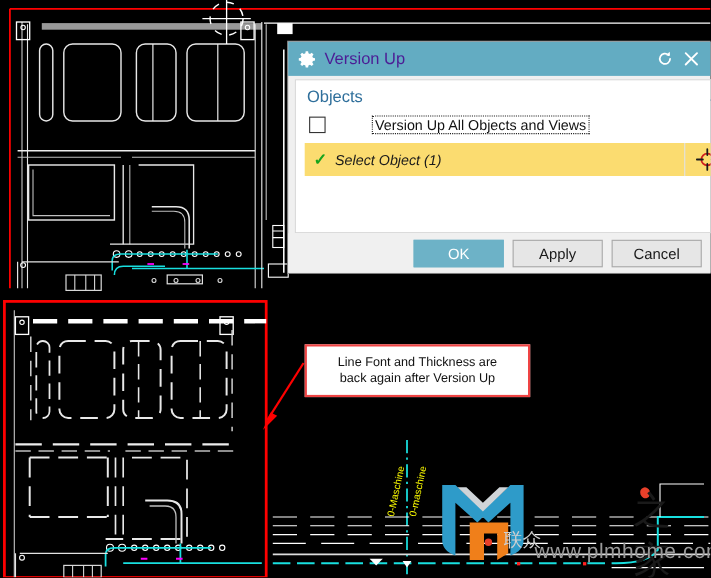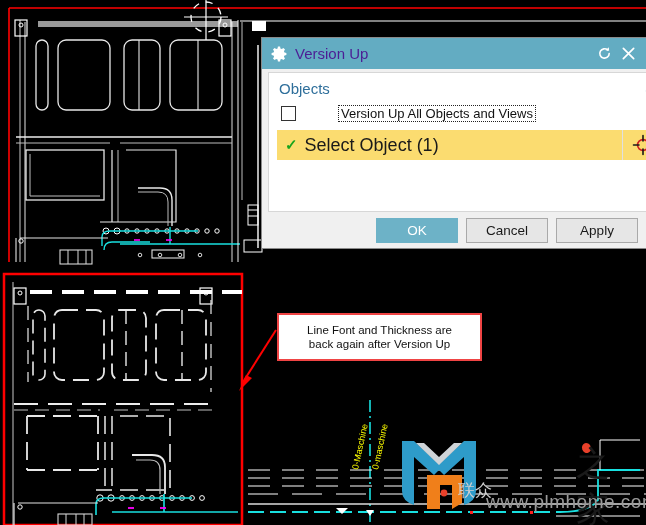"Select Object (1)" .sel-text { font-size: 18px -> 13px; font-style: none -> italic }
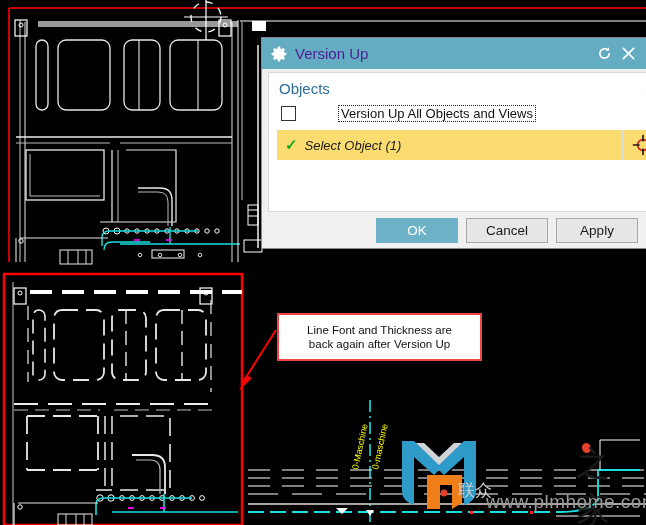"Cancel" div.btn { order: before "Apply" -> after "Apply" }
